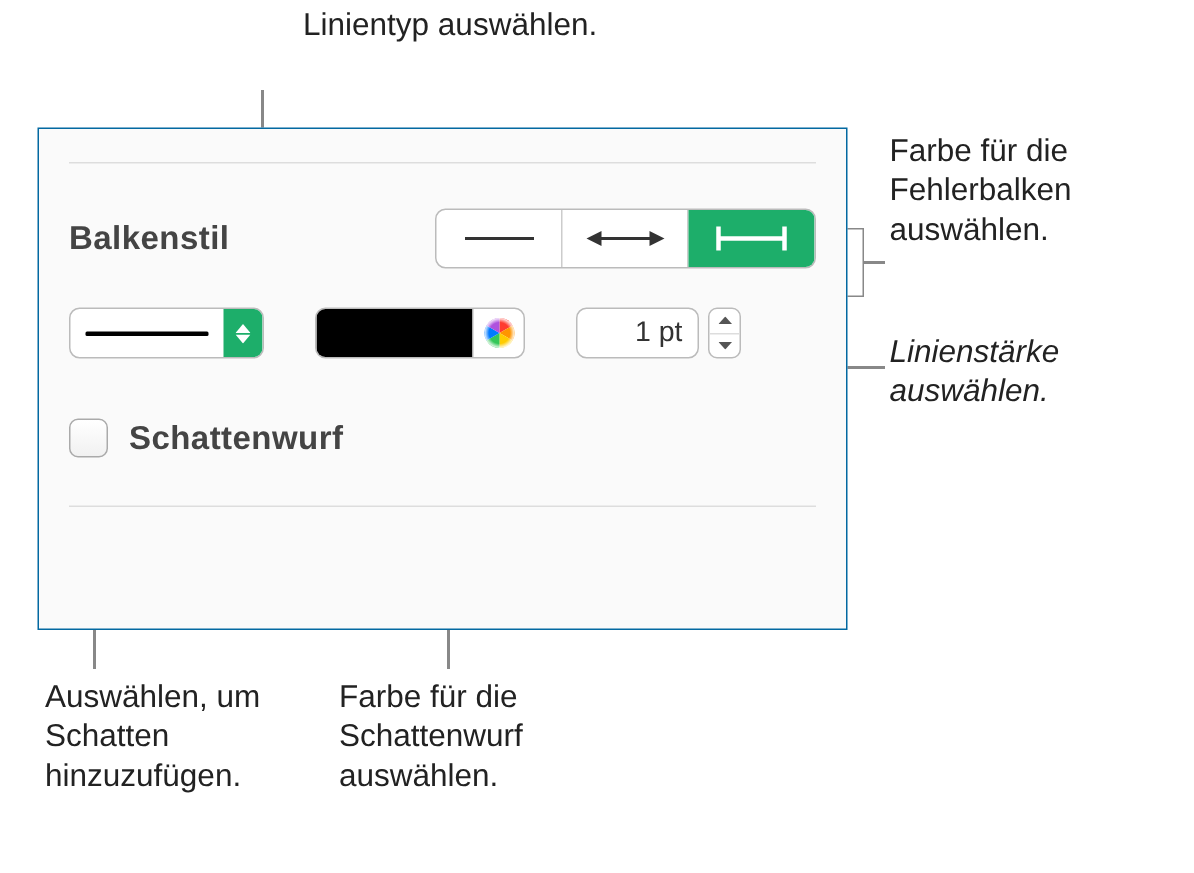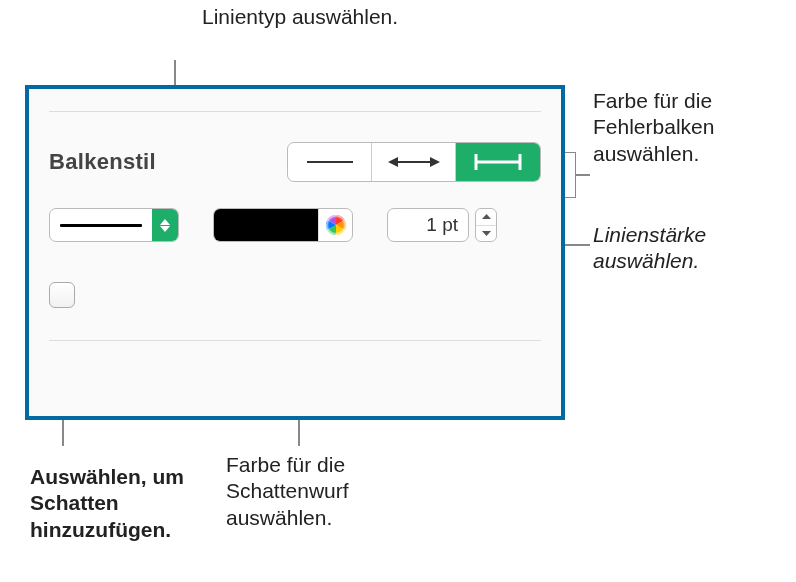"Balkenstil" .panel { border: 4px solid #0369a1 -> 1px solid #0369a1 }
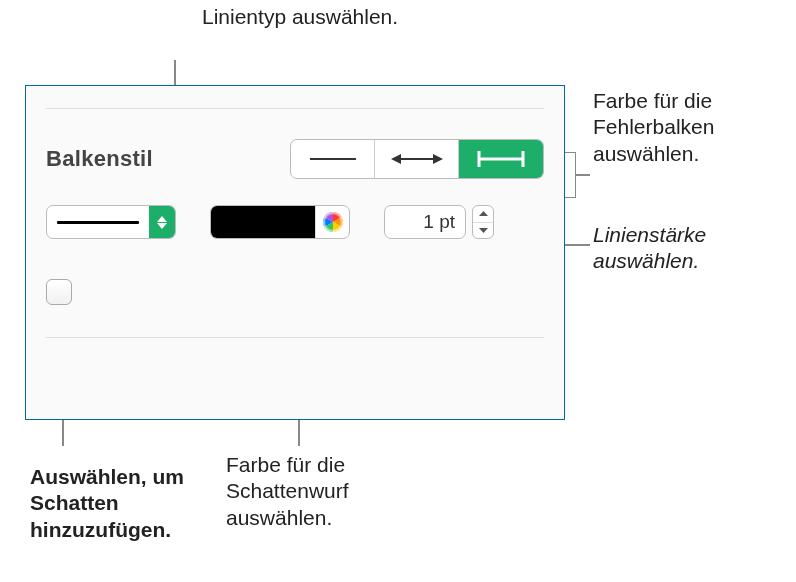"Schattenwurf" div.check-label { html: none -> <div>Schattenwurf</div> }
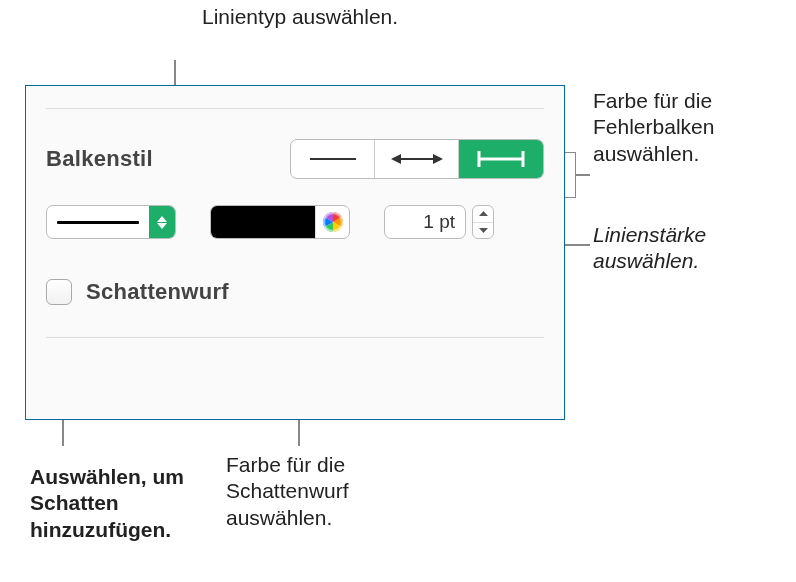"Auswählen, um Schatten hinzuzufügen." div.callout { font-weight: bold -> none; top: 464px -> 452px }
